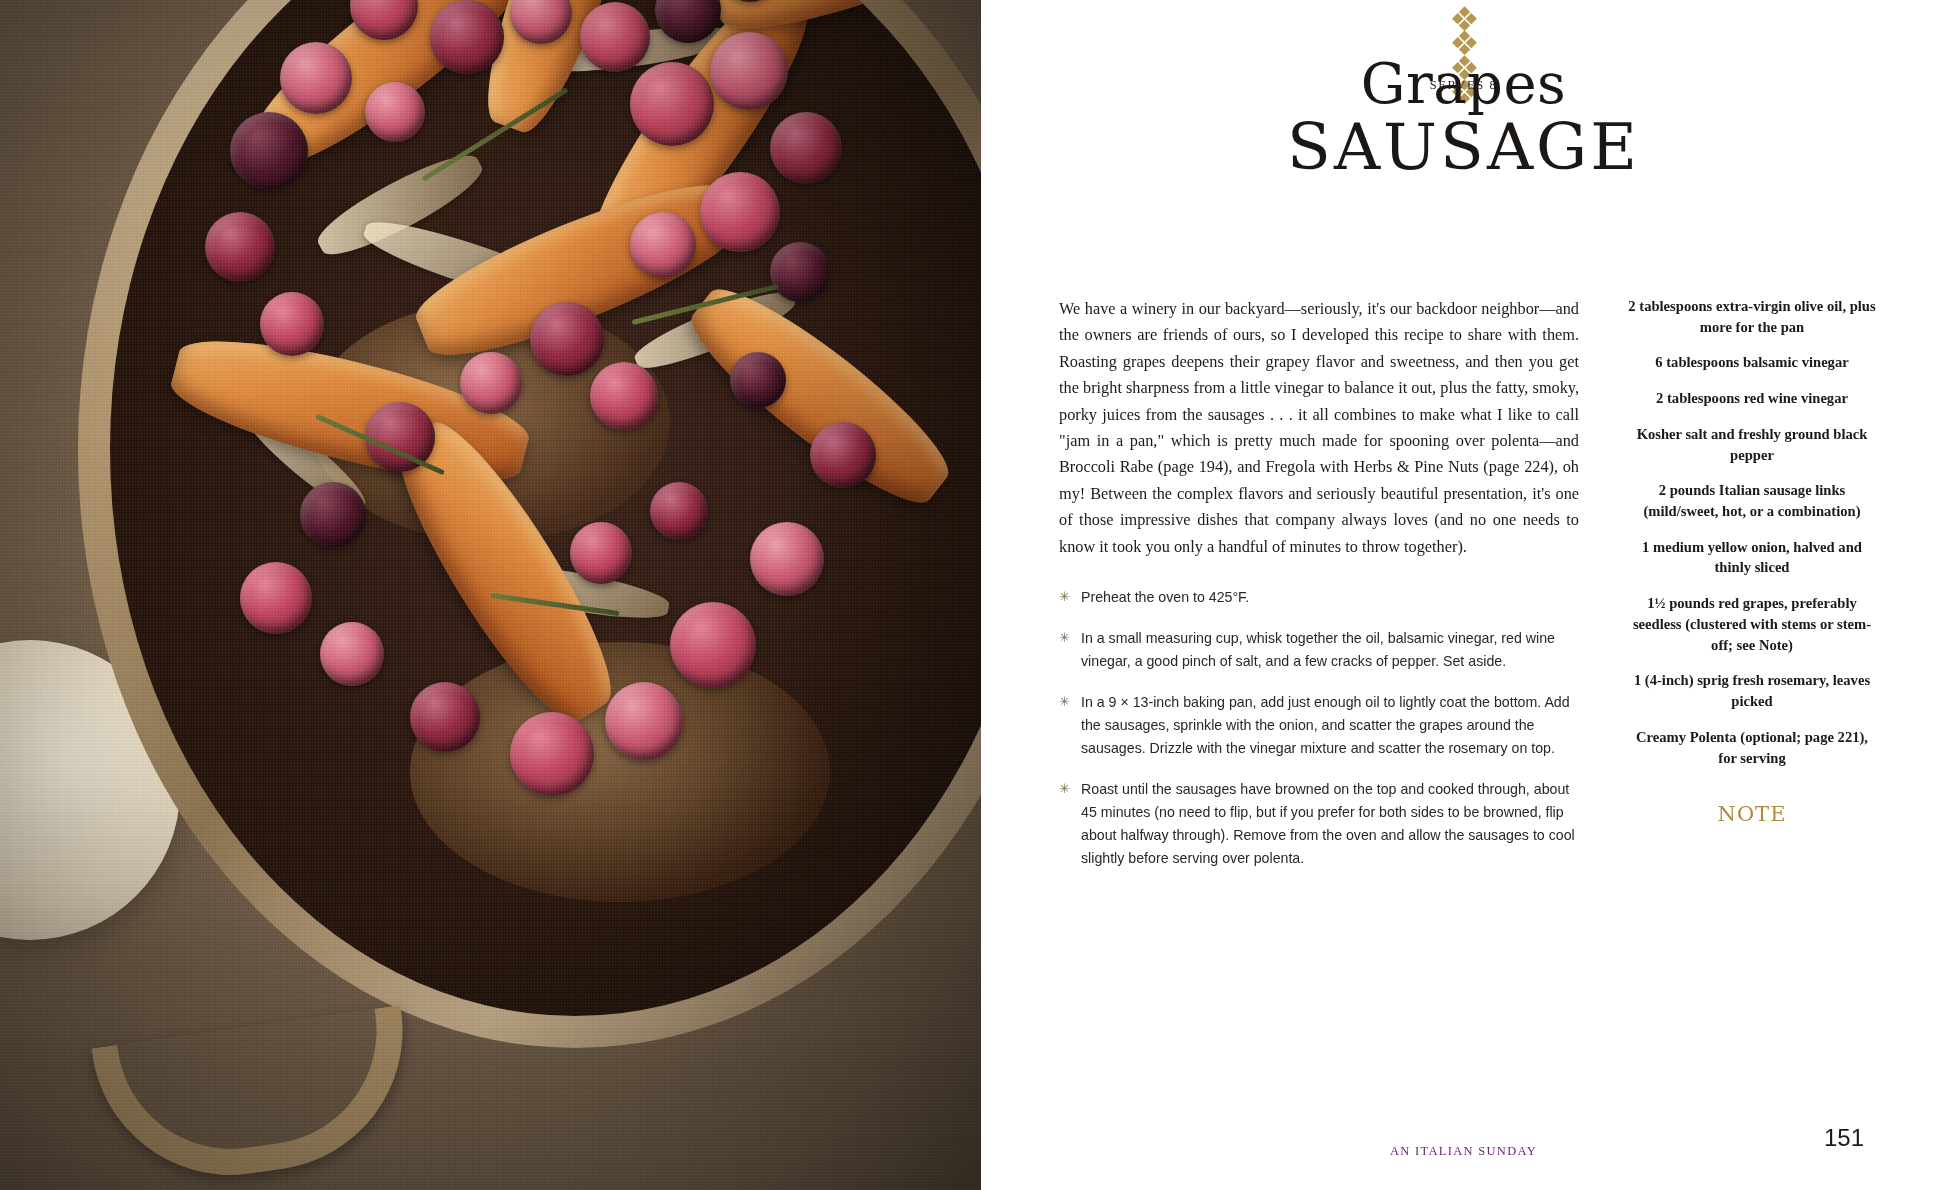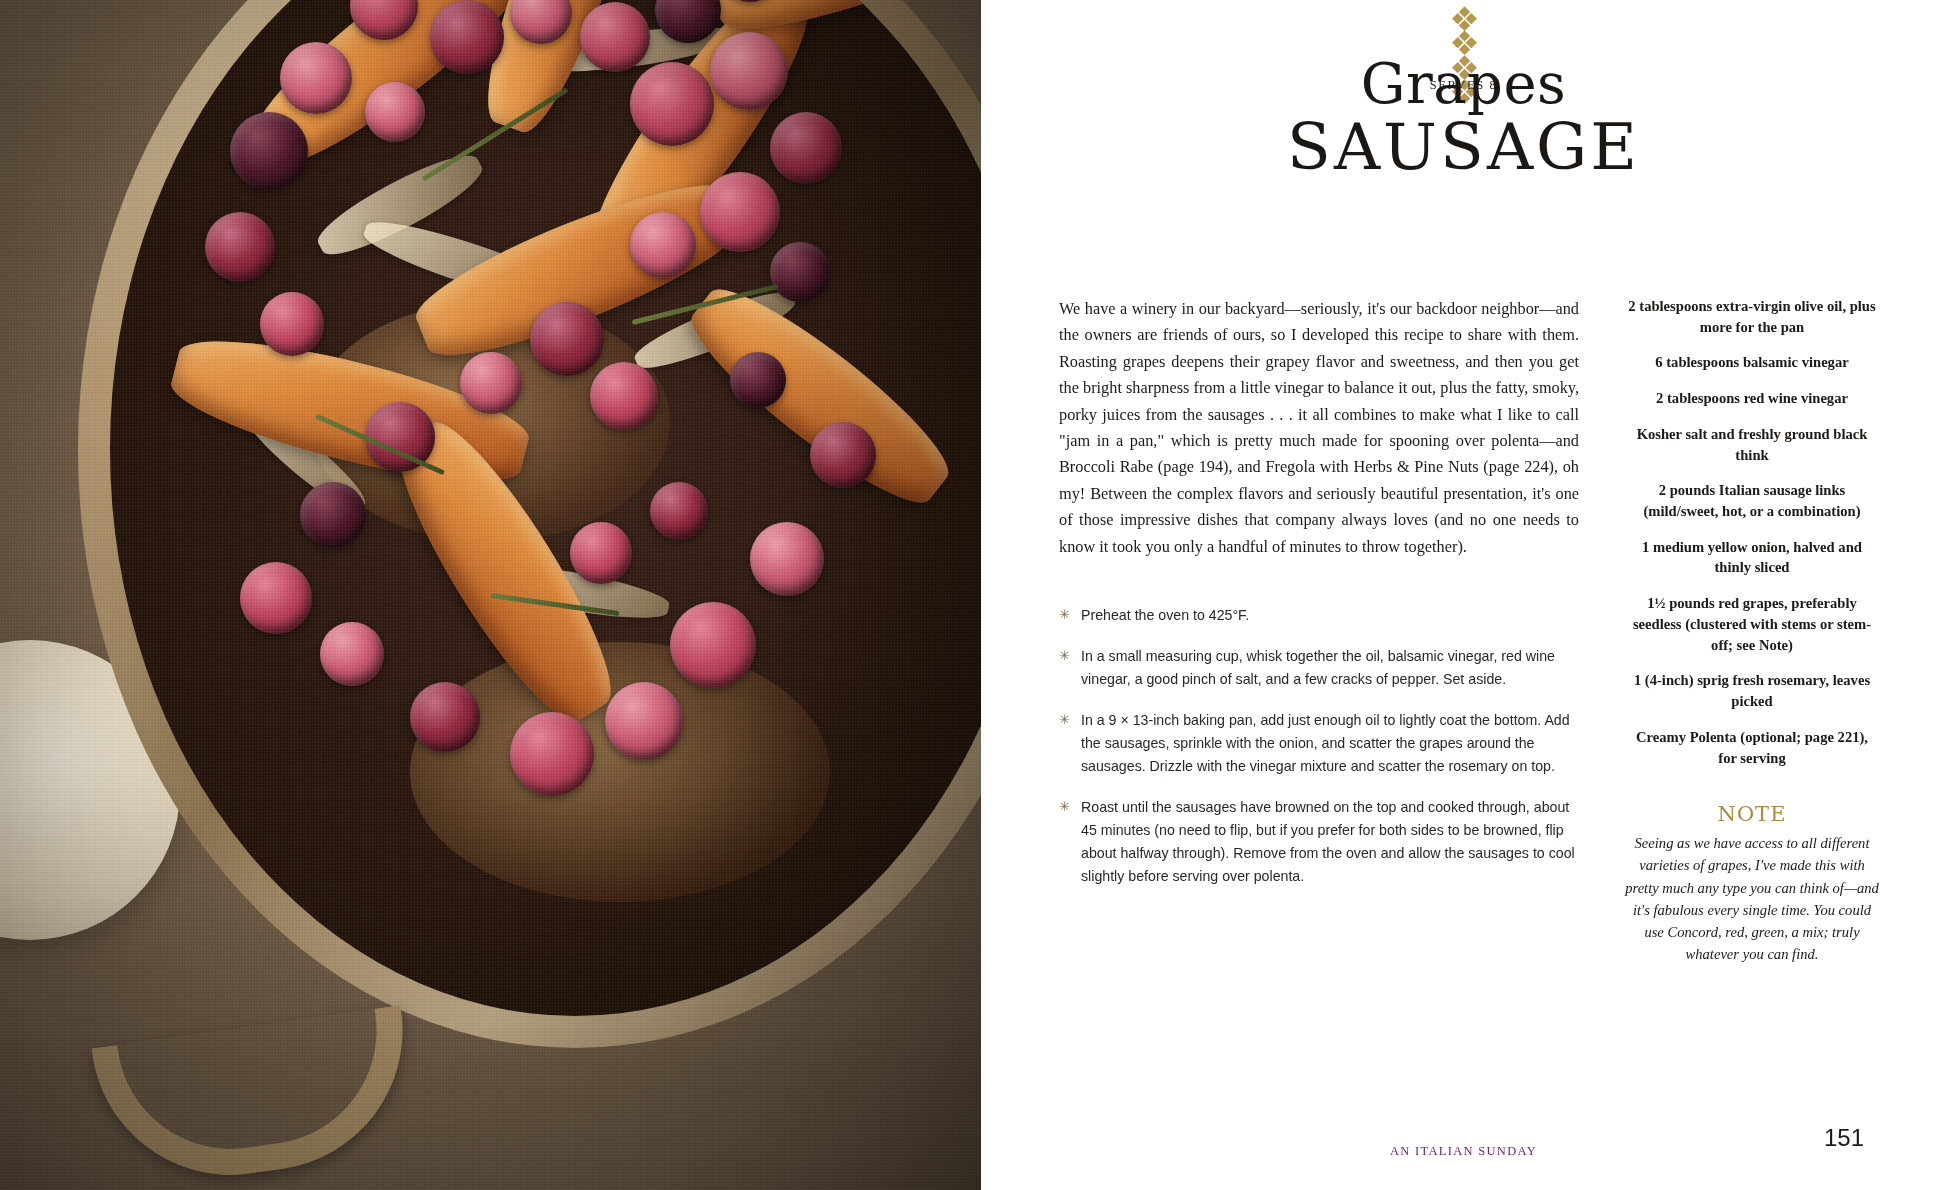"We have a winery in" .headnote { margin: 0 0 44px 0 -> 0 0 26px 0 }
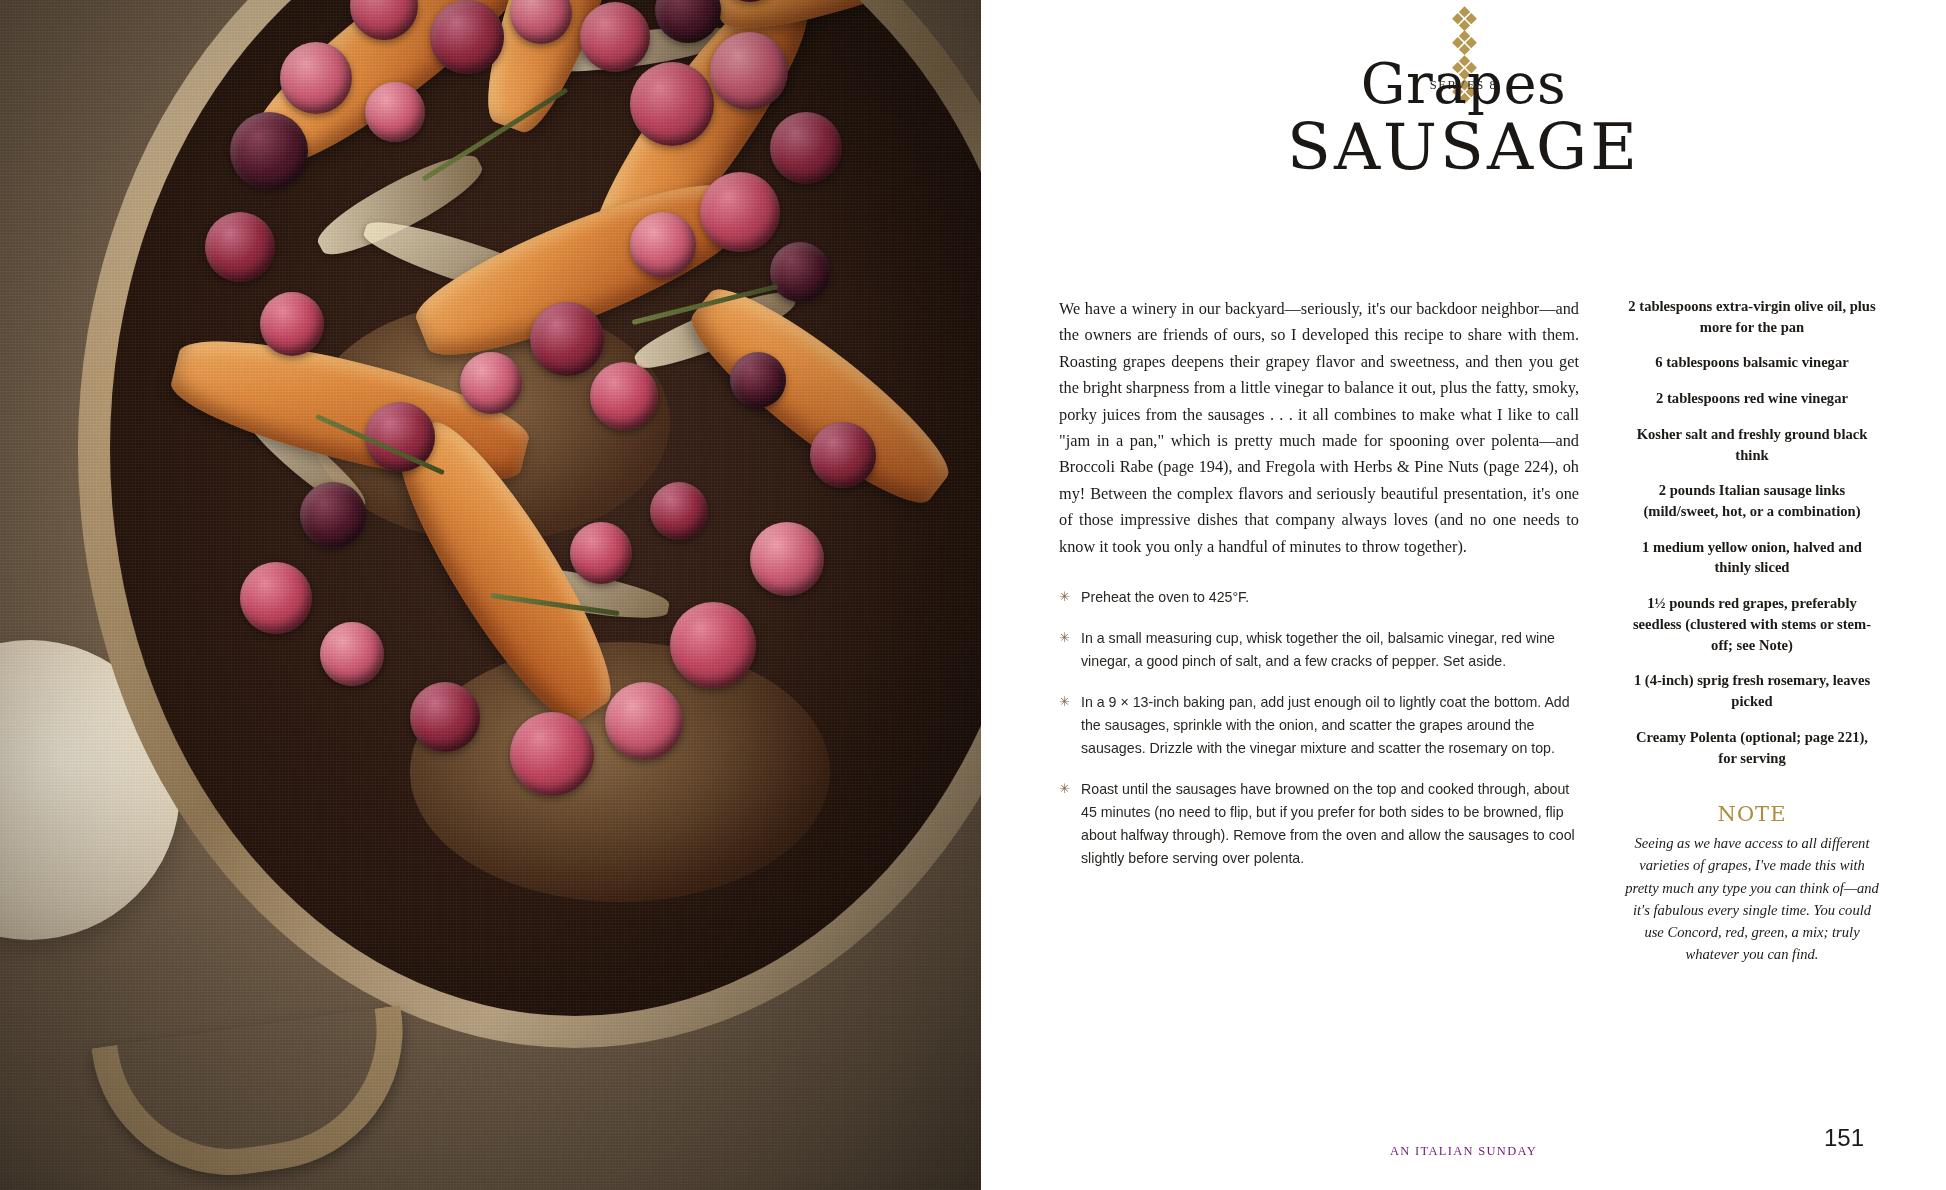"Kosher salt and freshly ground" div.ing { text: think -> pepper }
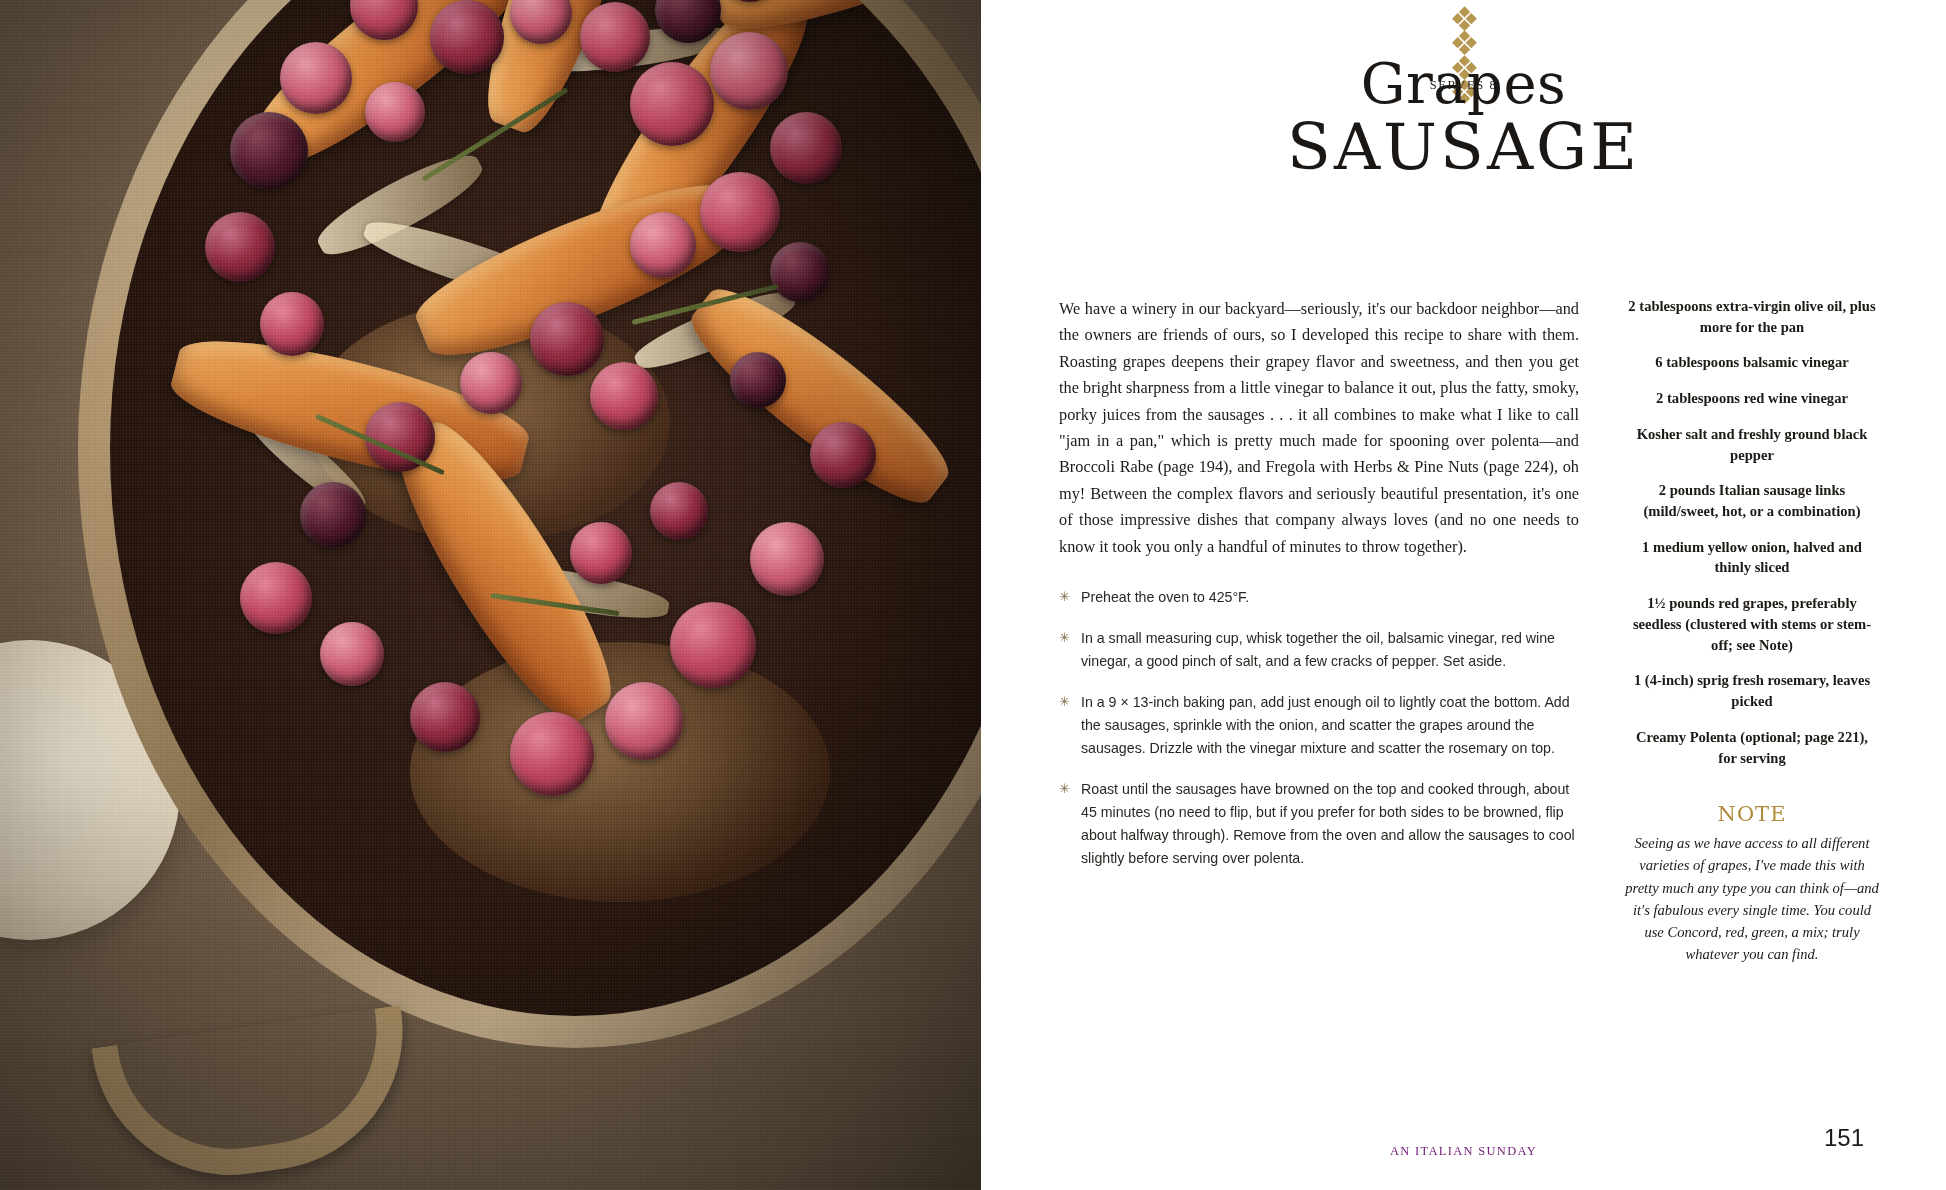"Seeing as we have access" div.note-body { html: <div>Seeing as we have access to all different varieties of grapes, I've made this with pretty much any type you can think of—and it's fabulous every single time. You could use Concord, red, green, a mix; truly whatever you can find.</div> -> none }
